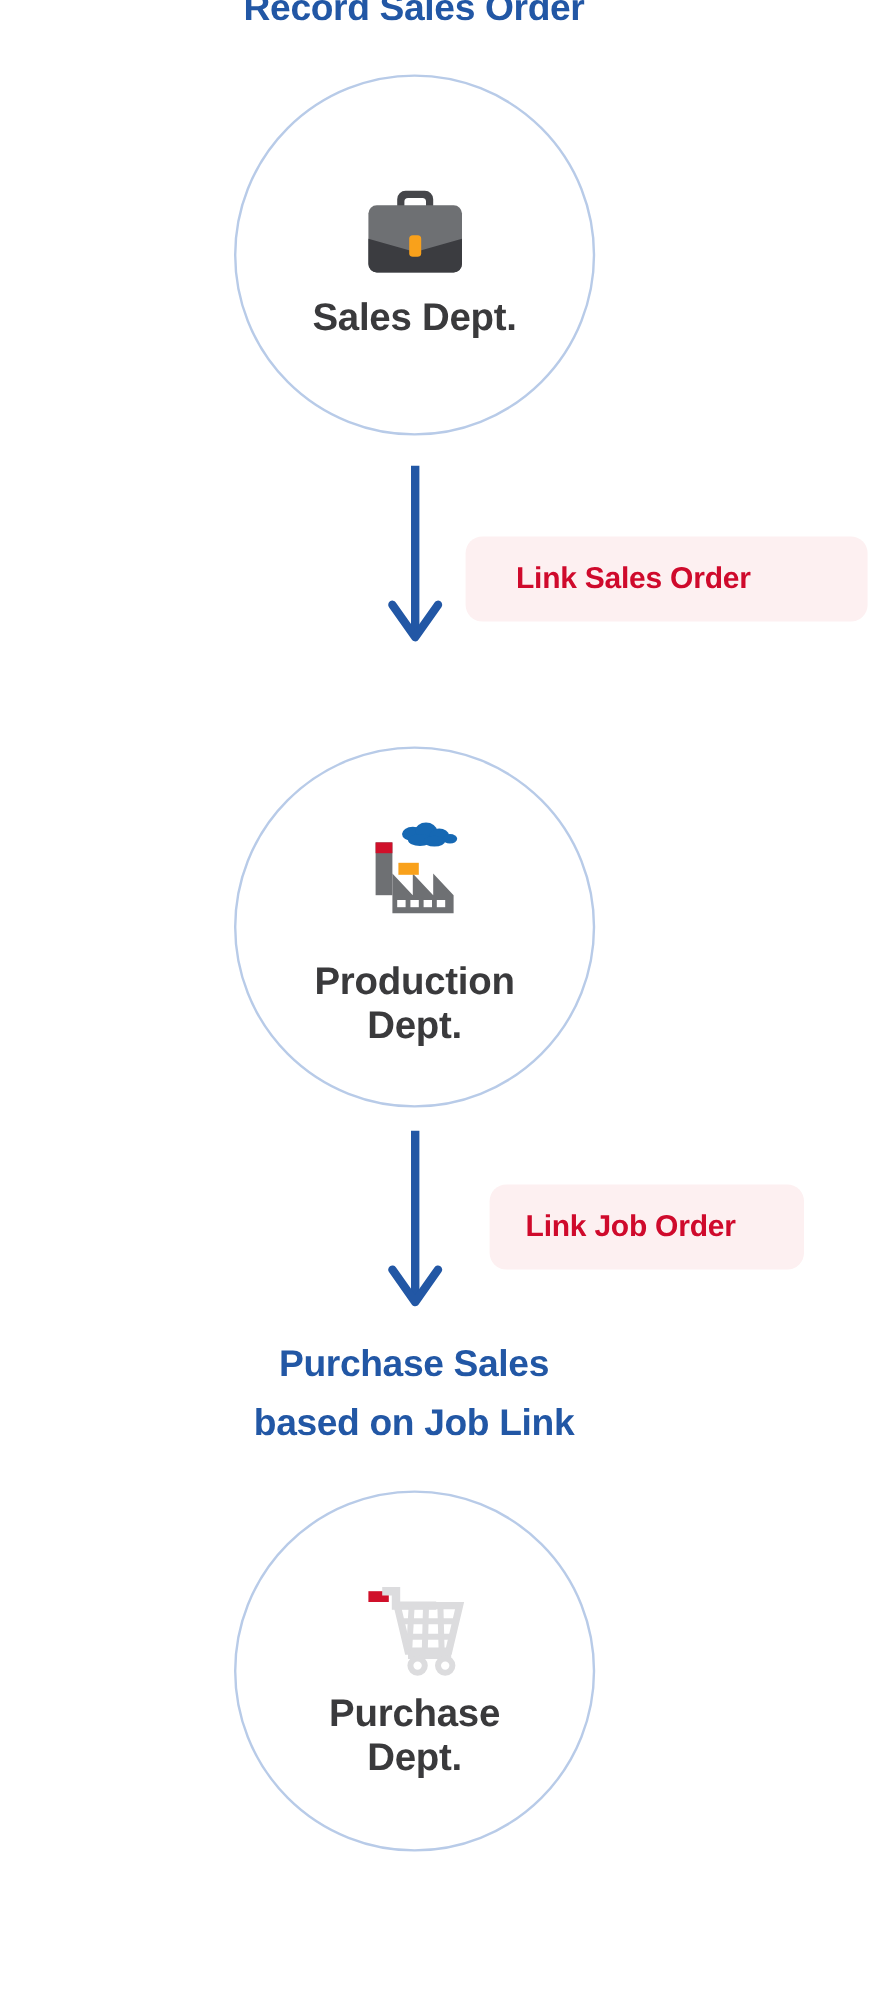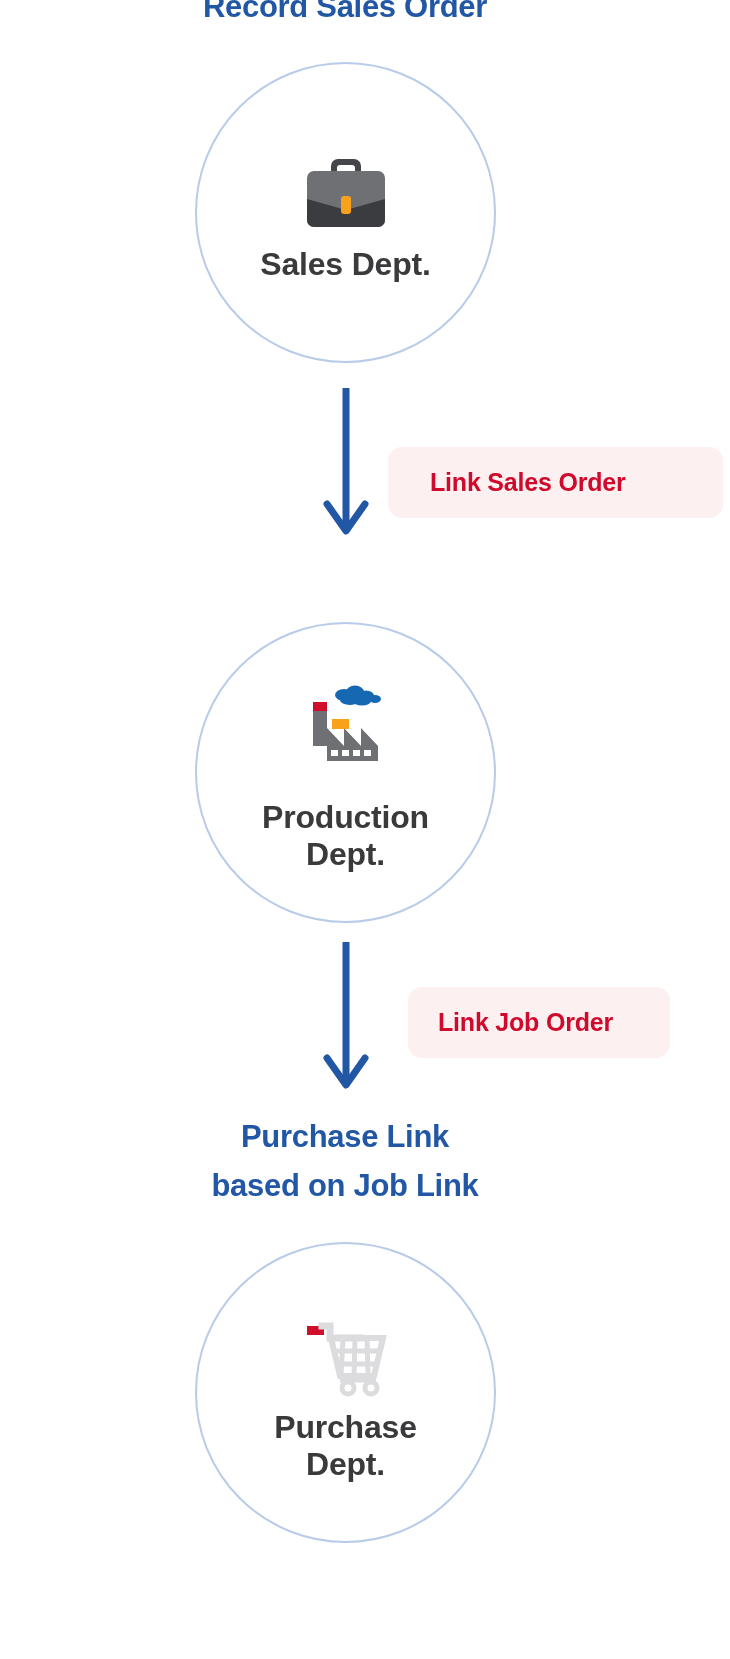"Purchase Link" div { text: Link -> Sales }
